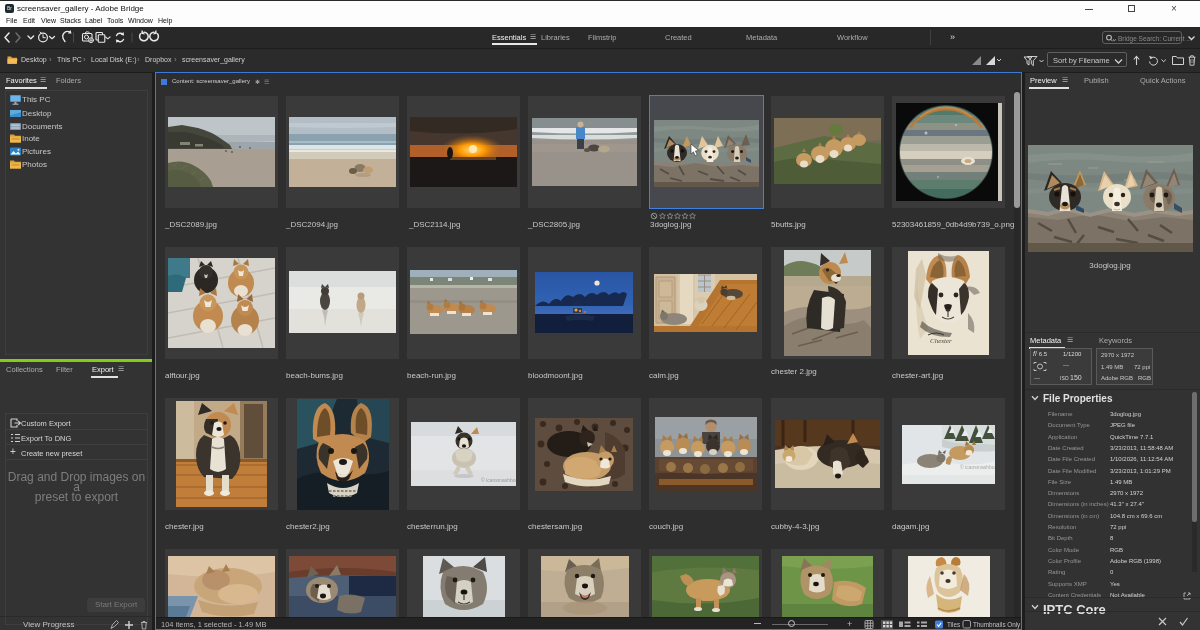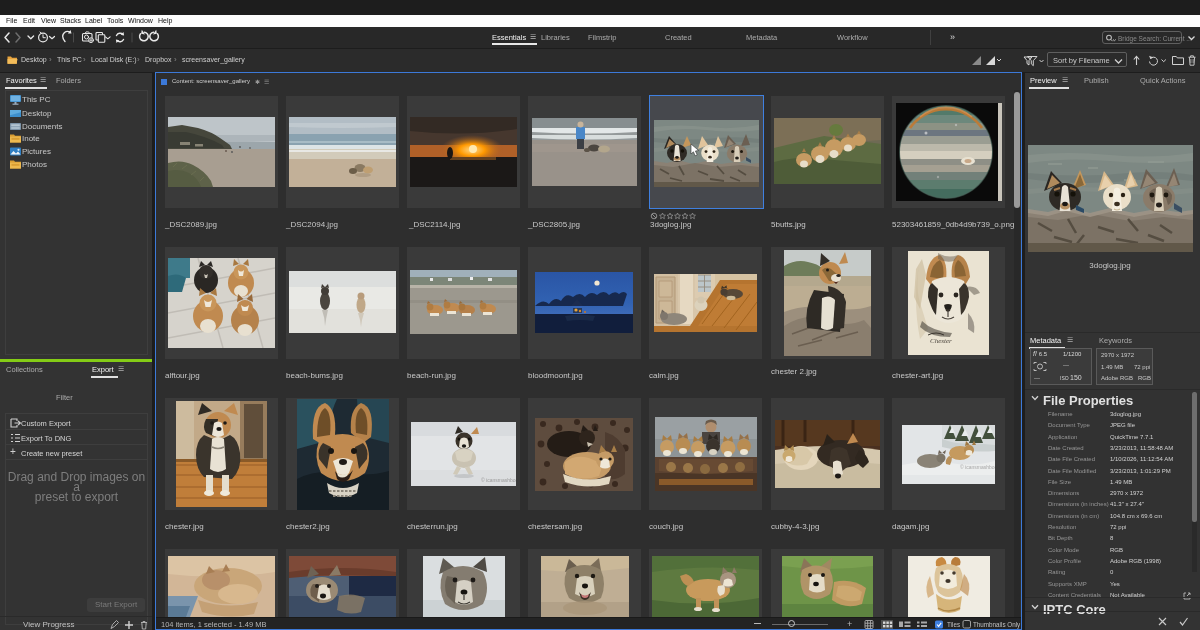"screensaver_gallery - Adobe Bridge" div.abs { html: none -> <div> <div>Br</div> <div>screensaver_gallery - Adobe Bridge</div> <div></div> <div></div> <div>×</div> </div> }
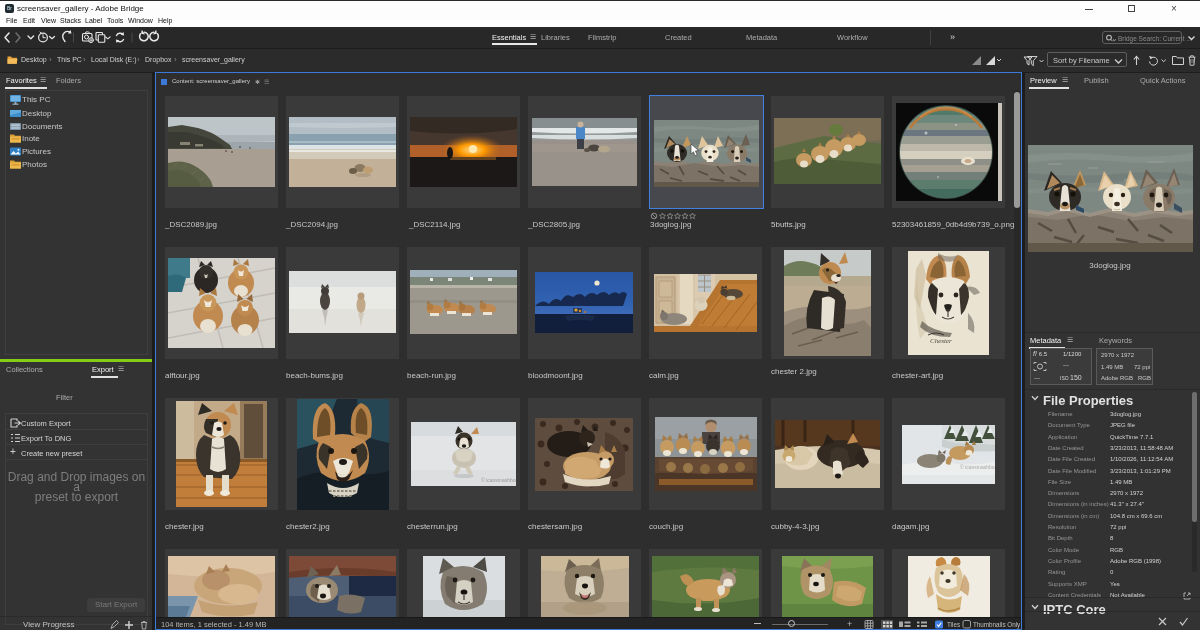"Filter" span.abs { margin-top: 28px -> none }
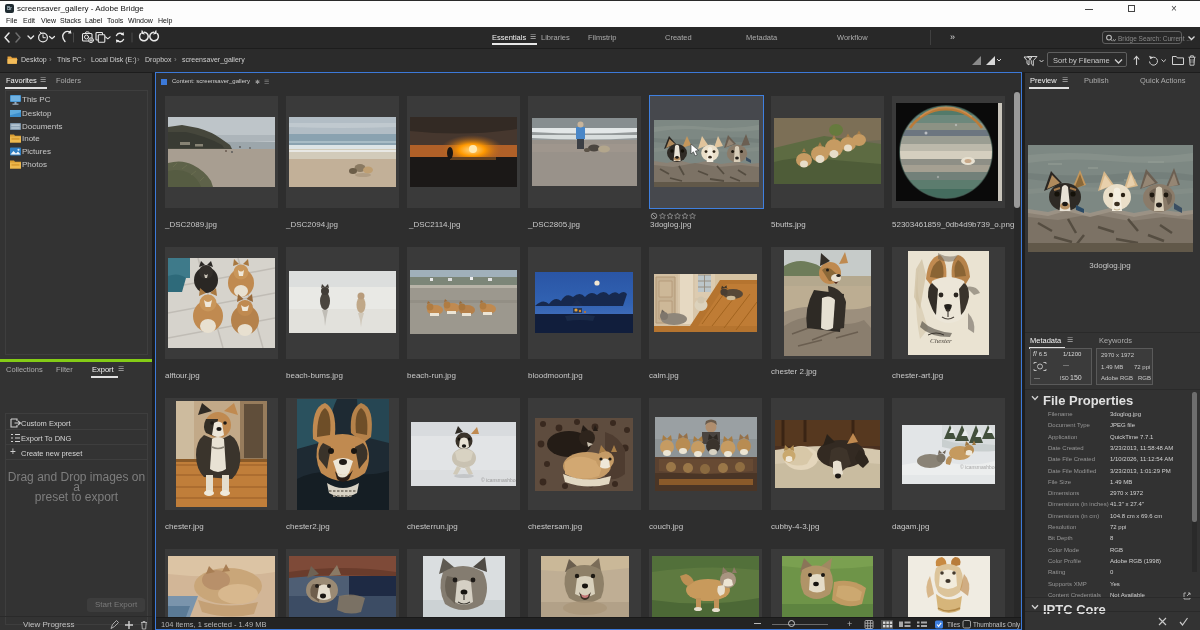"File Properties" span.abs { font-size: 13px -> 10px }
